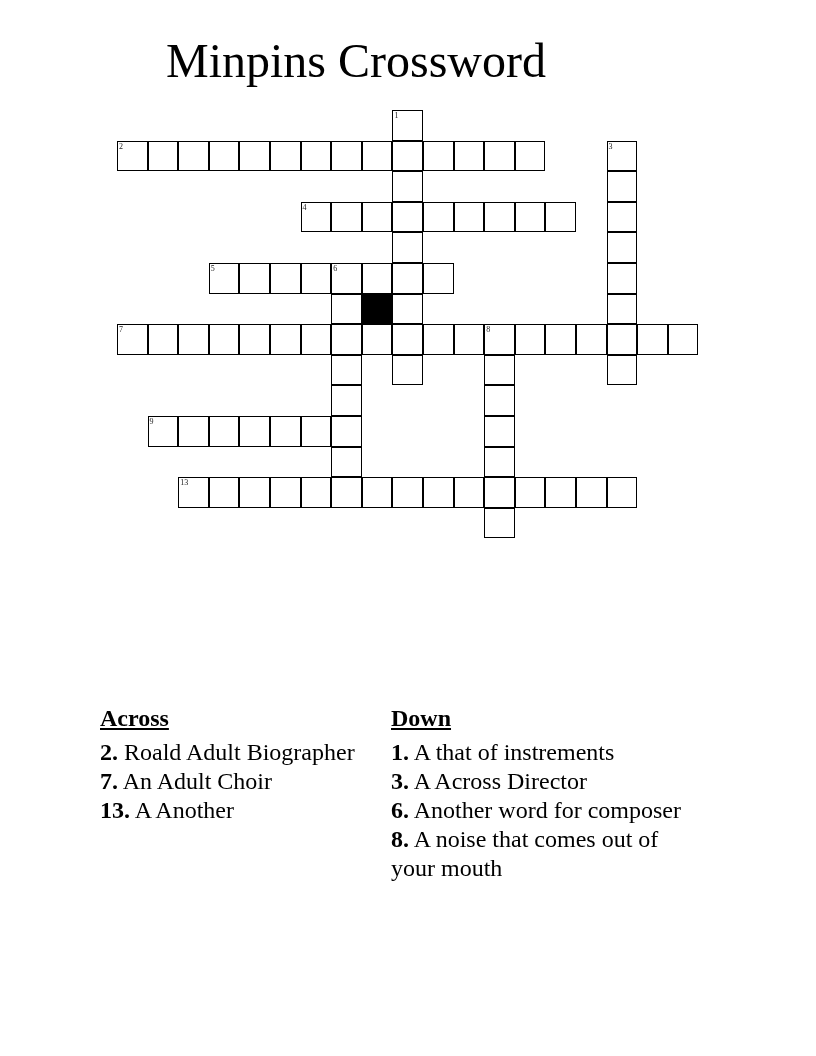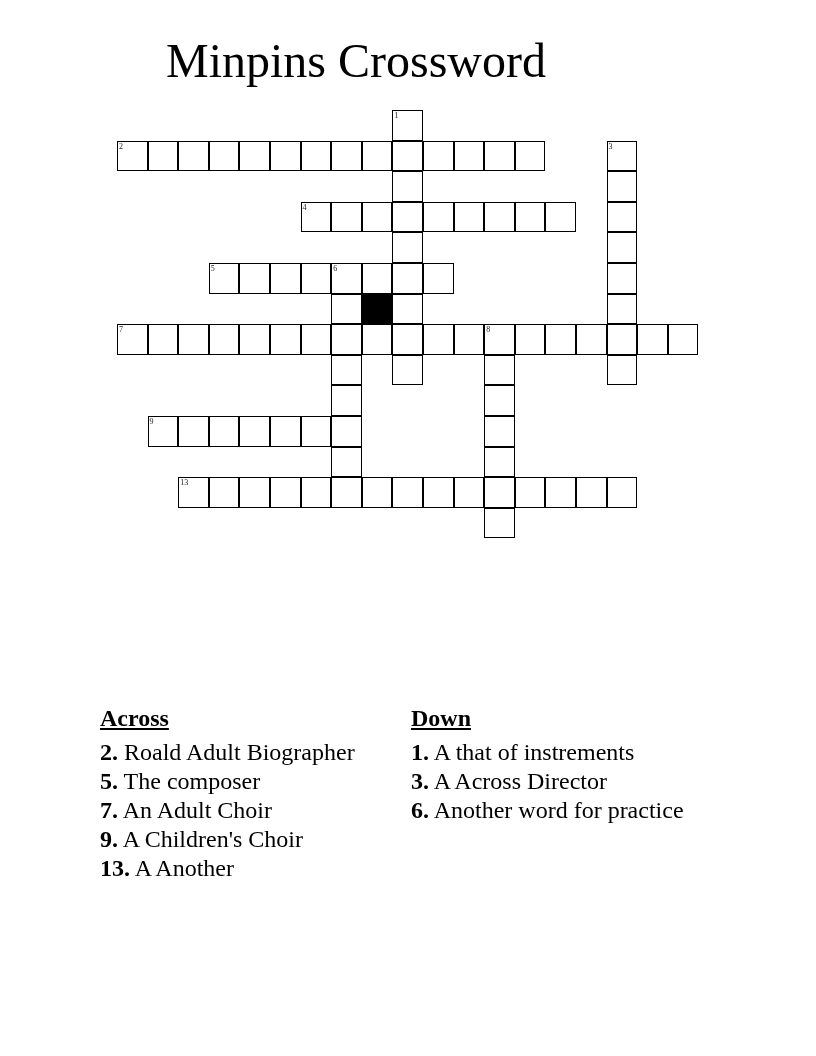"Down" .clues.down { left: 411px -> 391px }
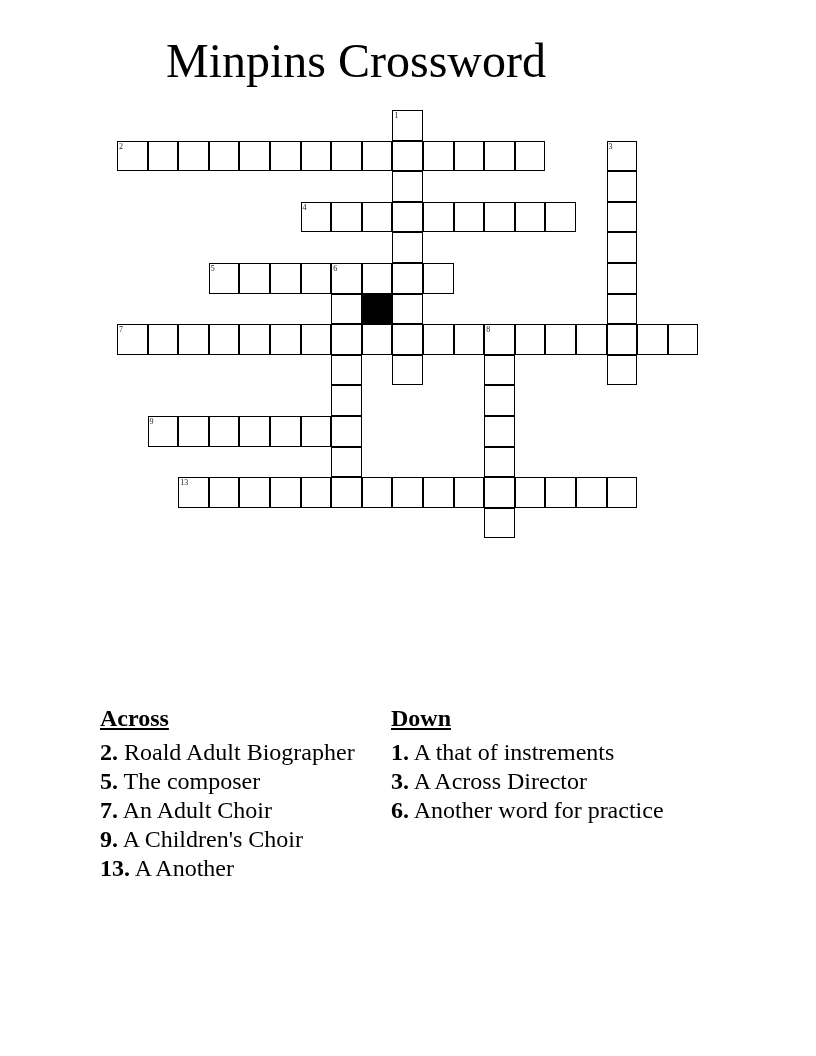"5. The composer" div.clue { html: <div><b>5.</b><span> The composer</span></div> -> none }
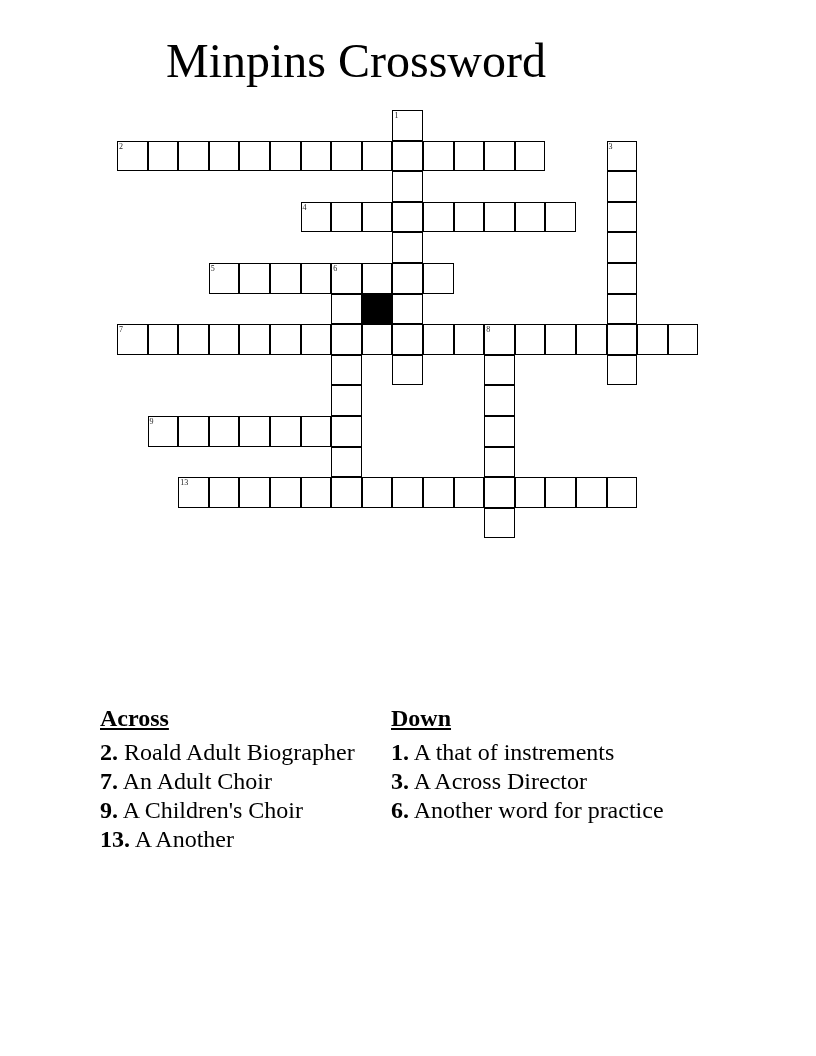"9. A Children's Choir" div.clue { html: <div><b>9.</b><span> A Children's Choir</span></div> -> none }
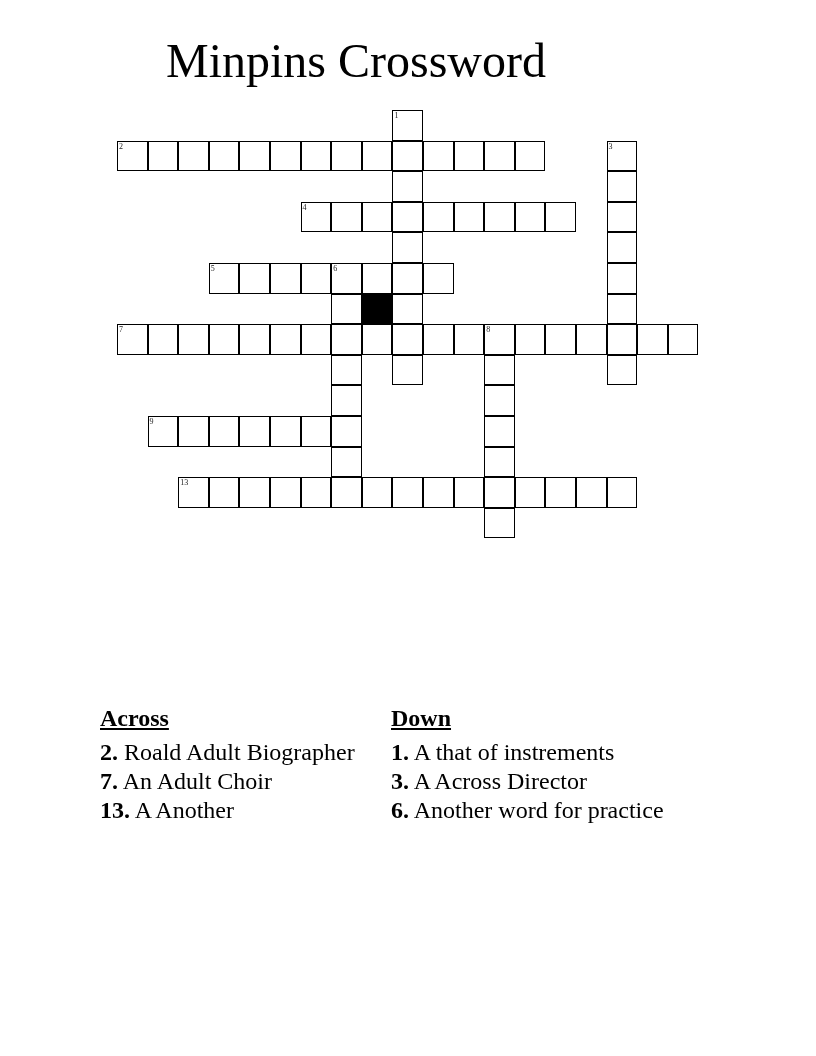"Another word for practice" span { text: practice -> composer }
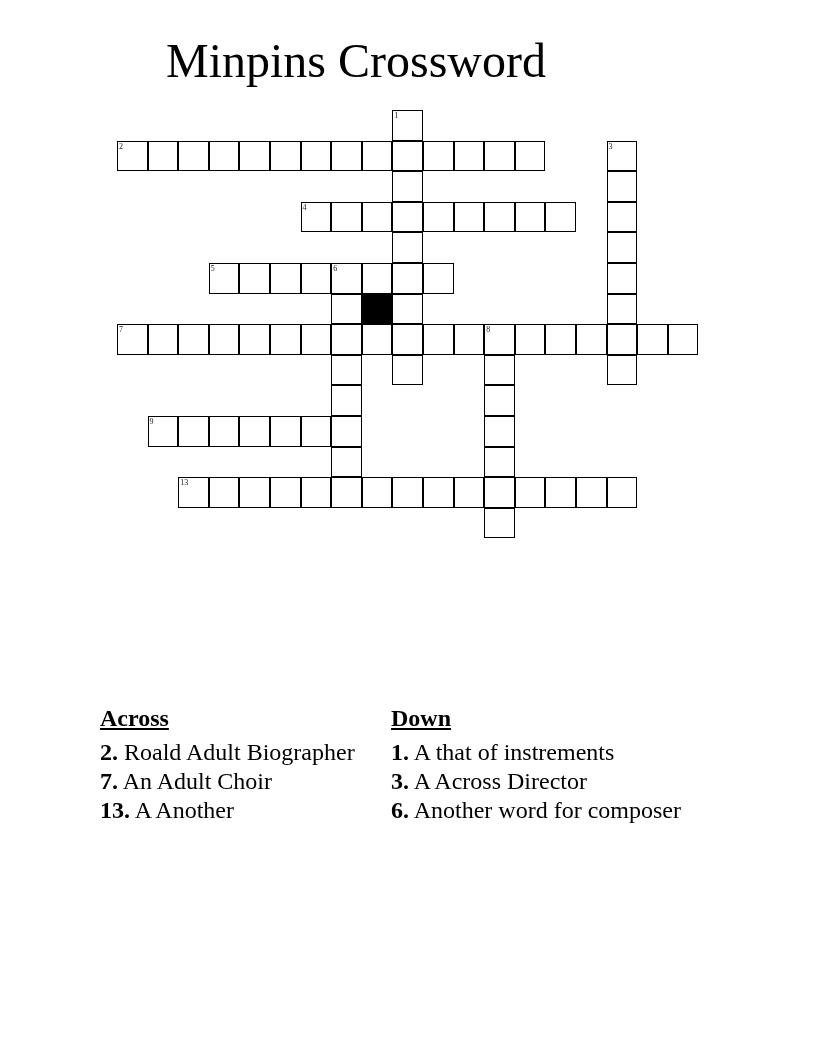"8. A noise that comes" div.clue { html: none -> <div><b>8.</b><span> A noise that comes out of your mouth</span></div> }
